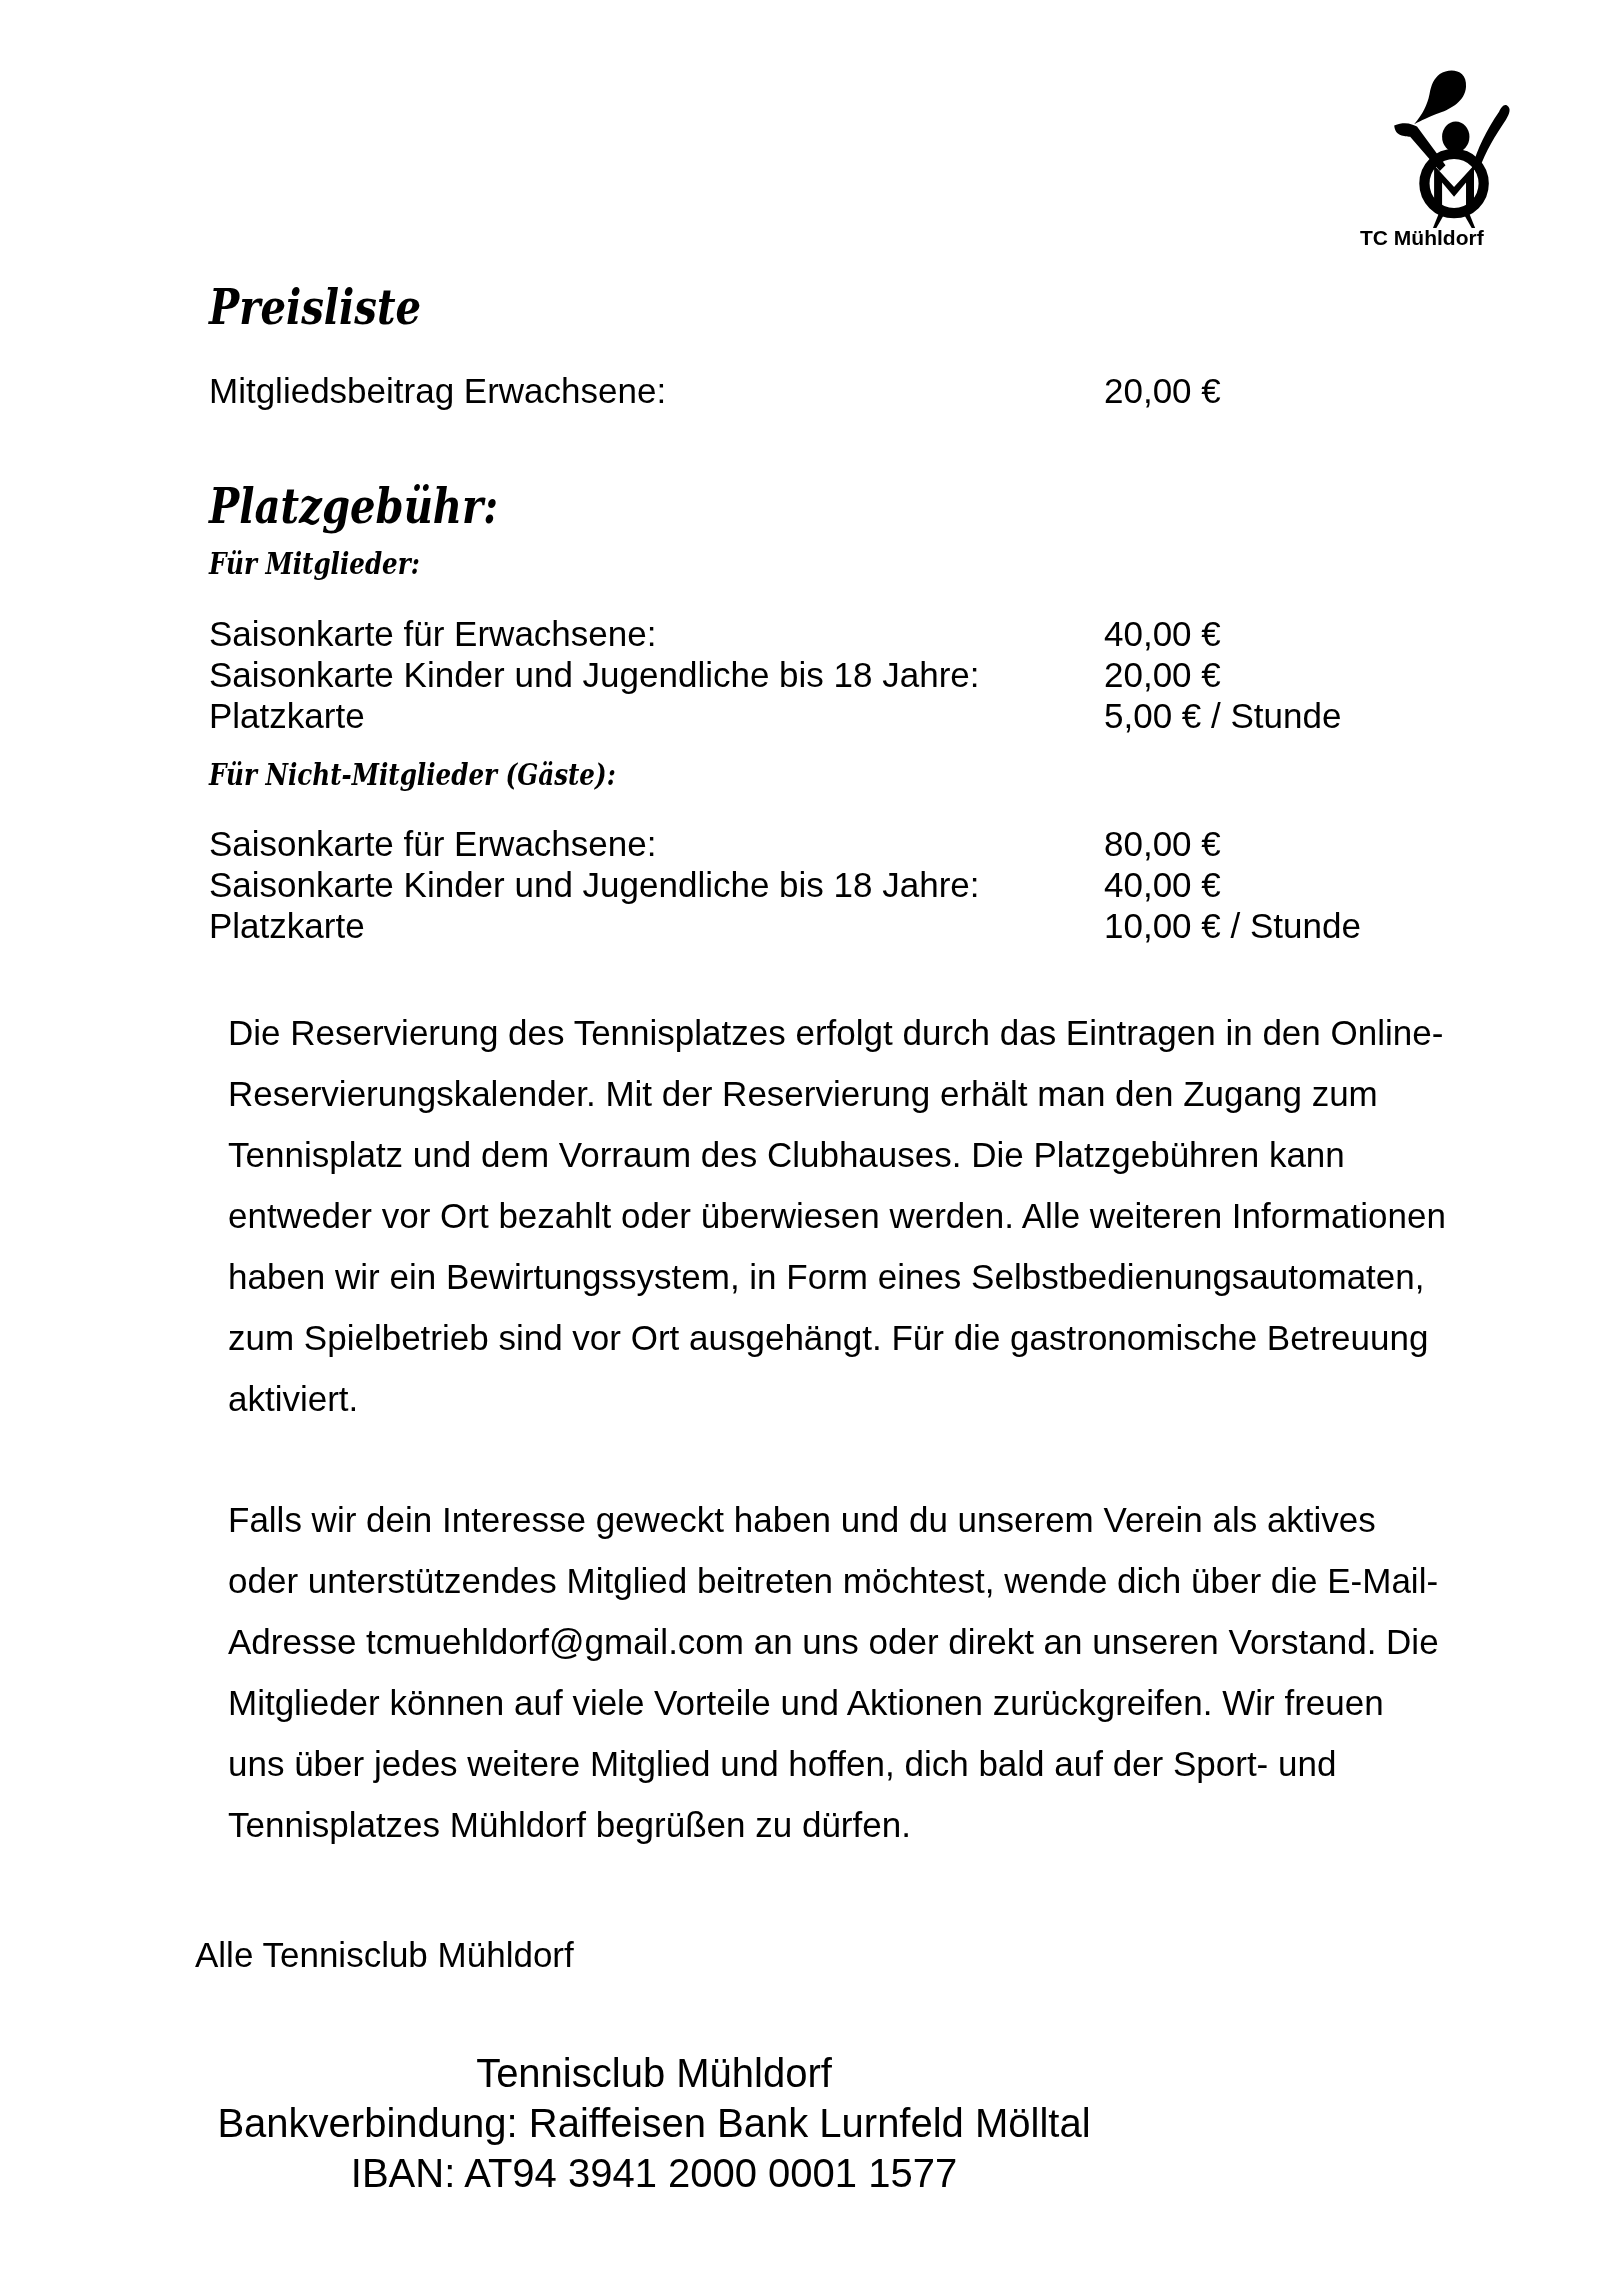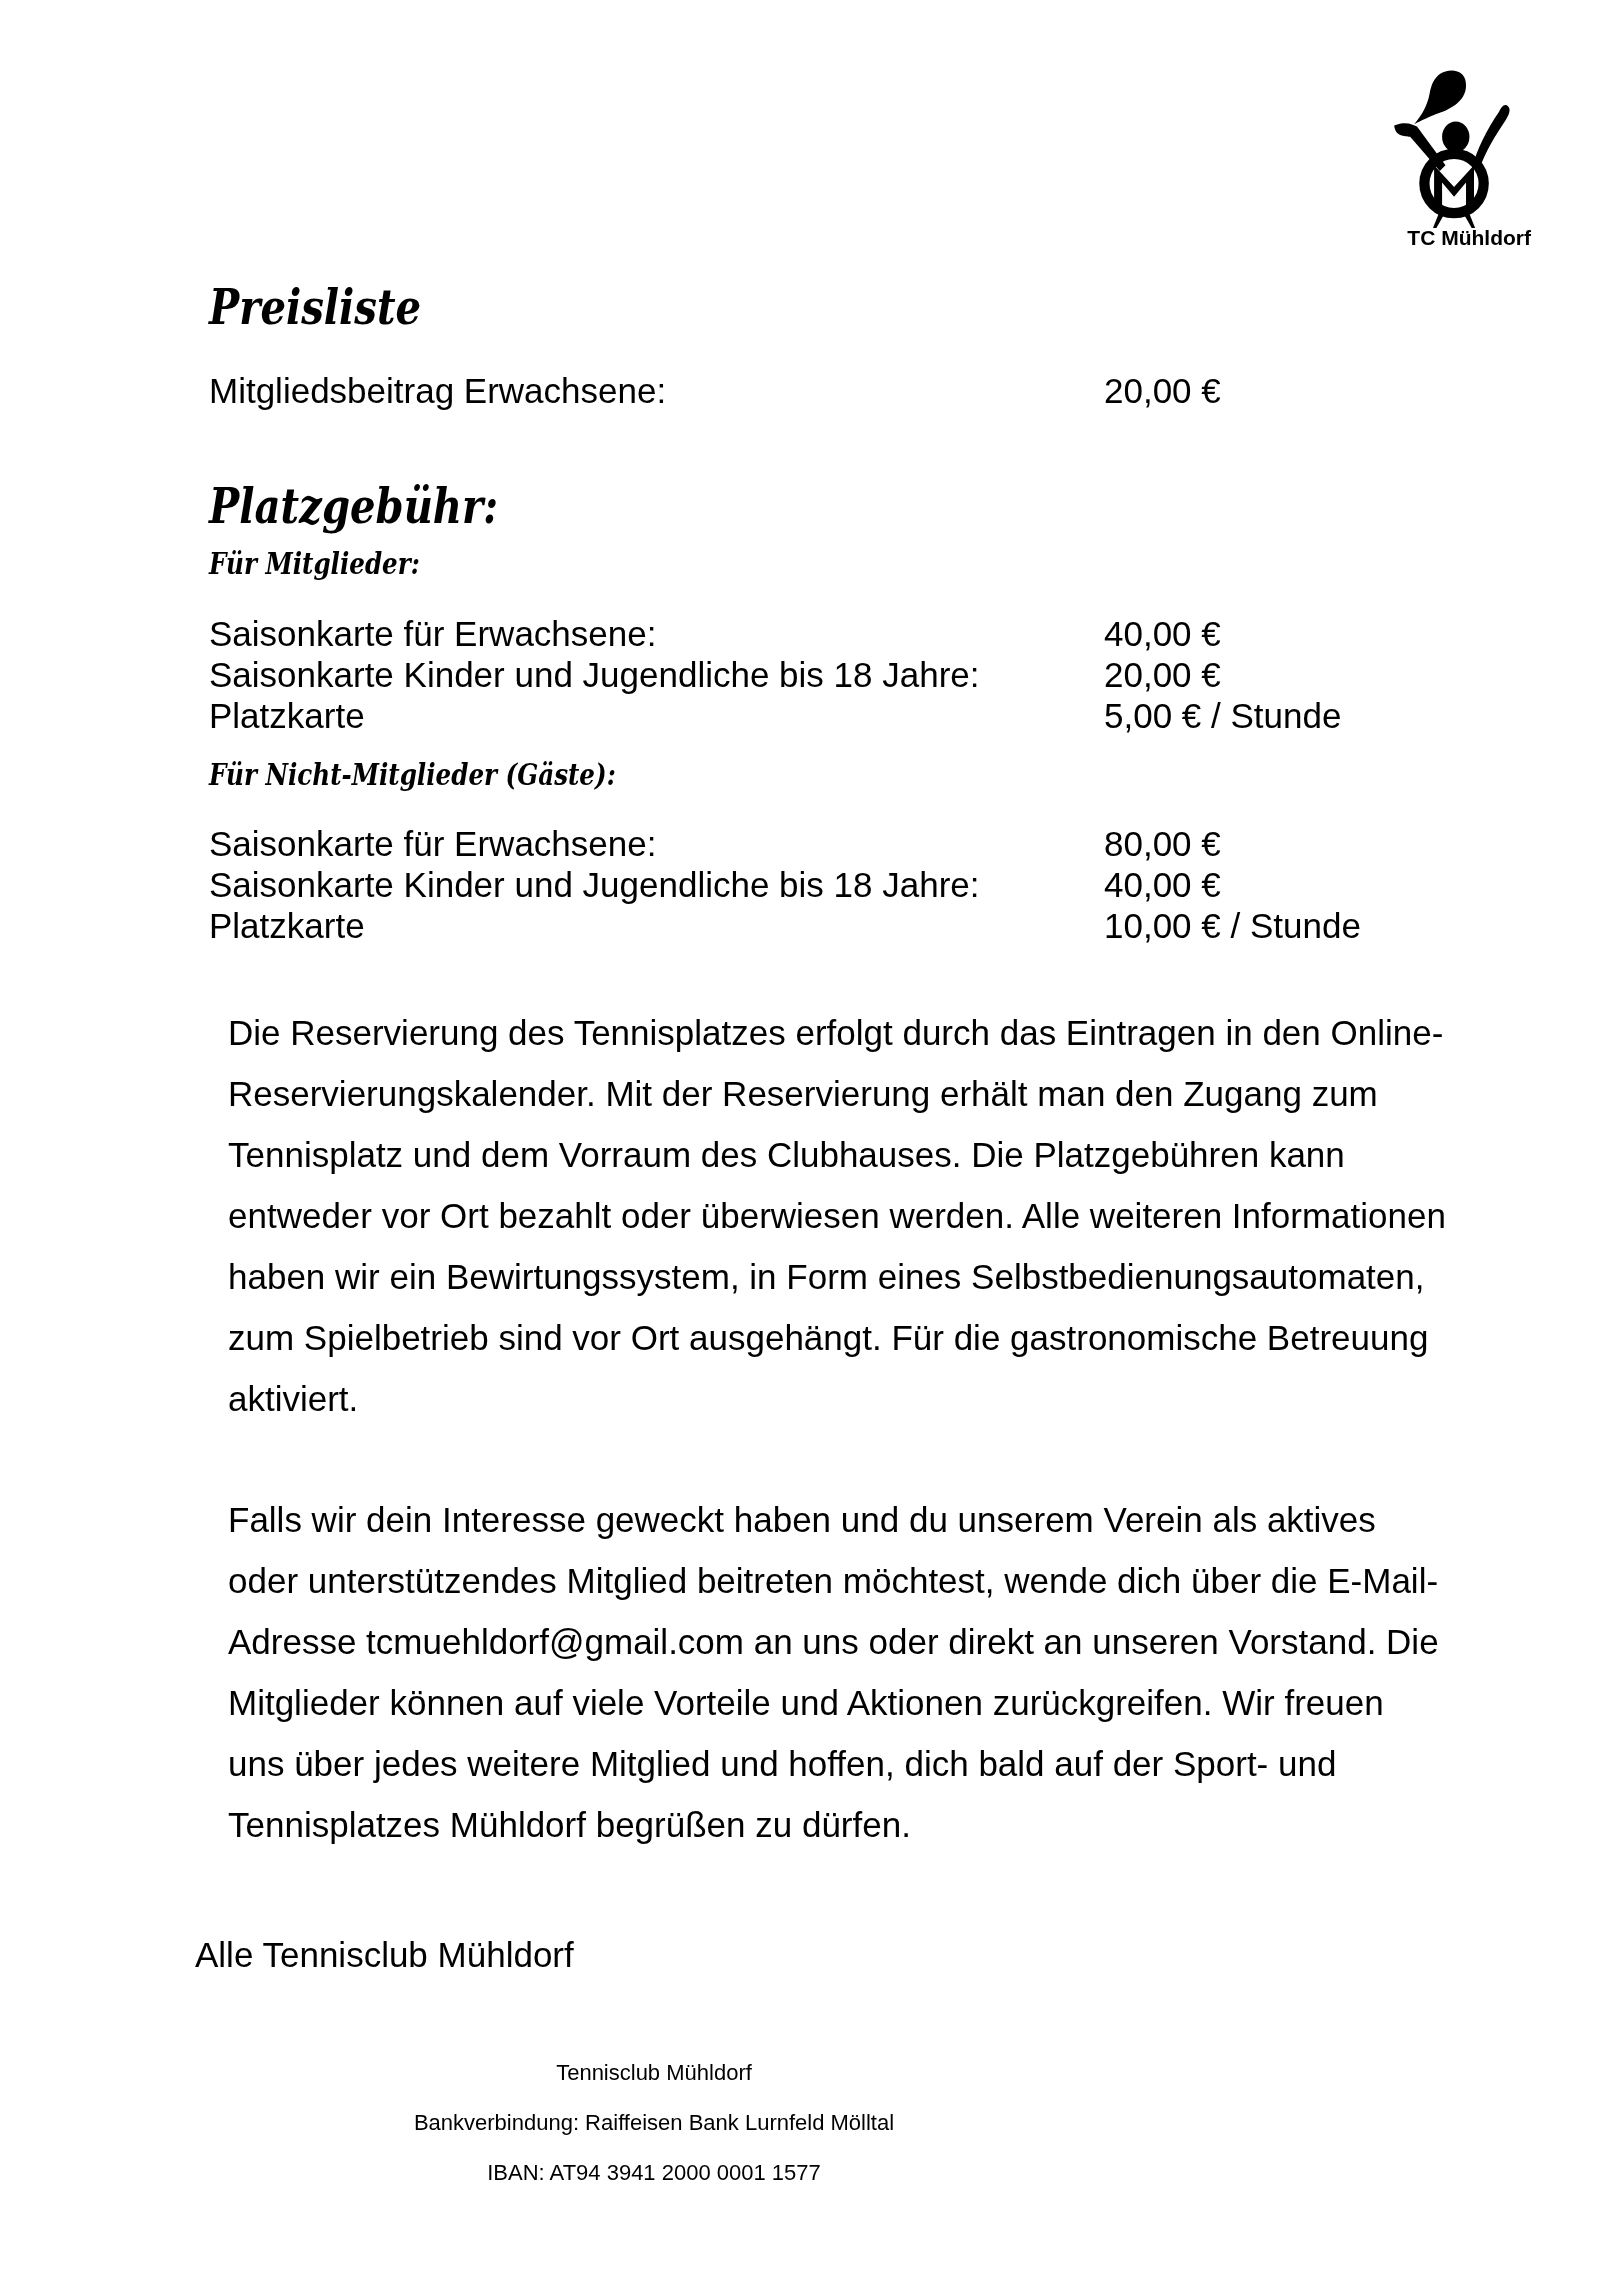"TC Mühldorf" .logo-caption { text-align: right -> left }
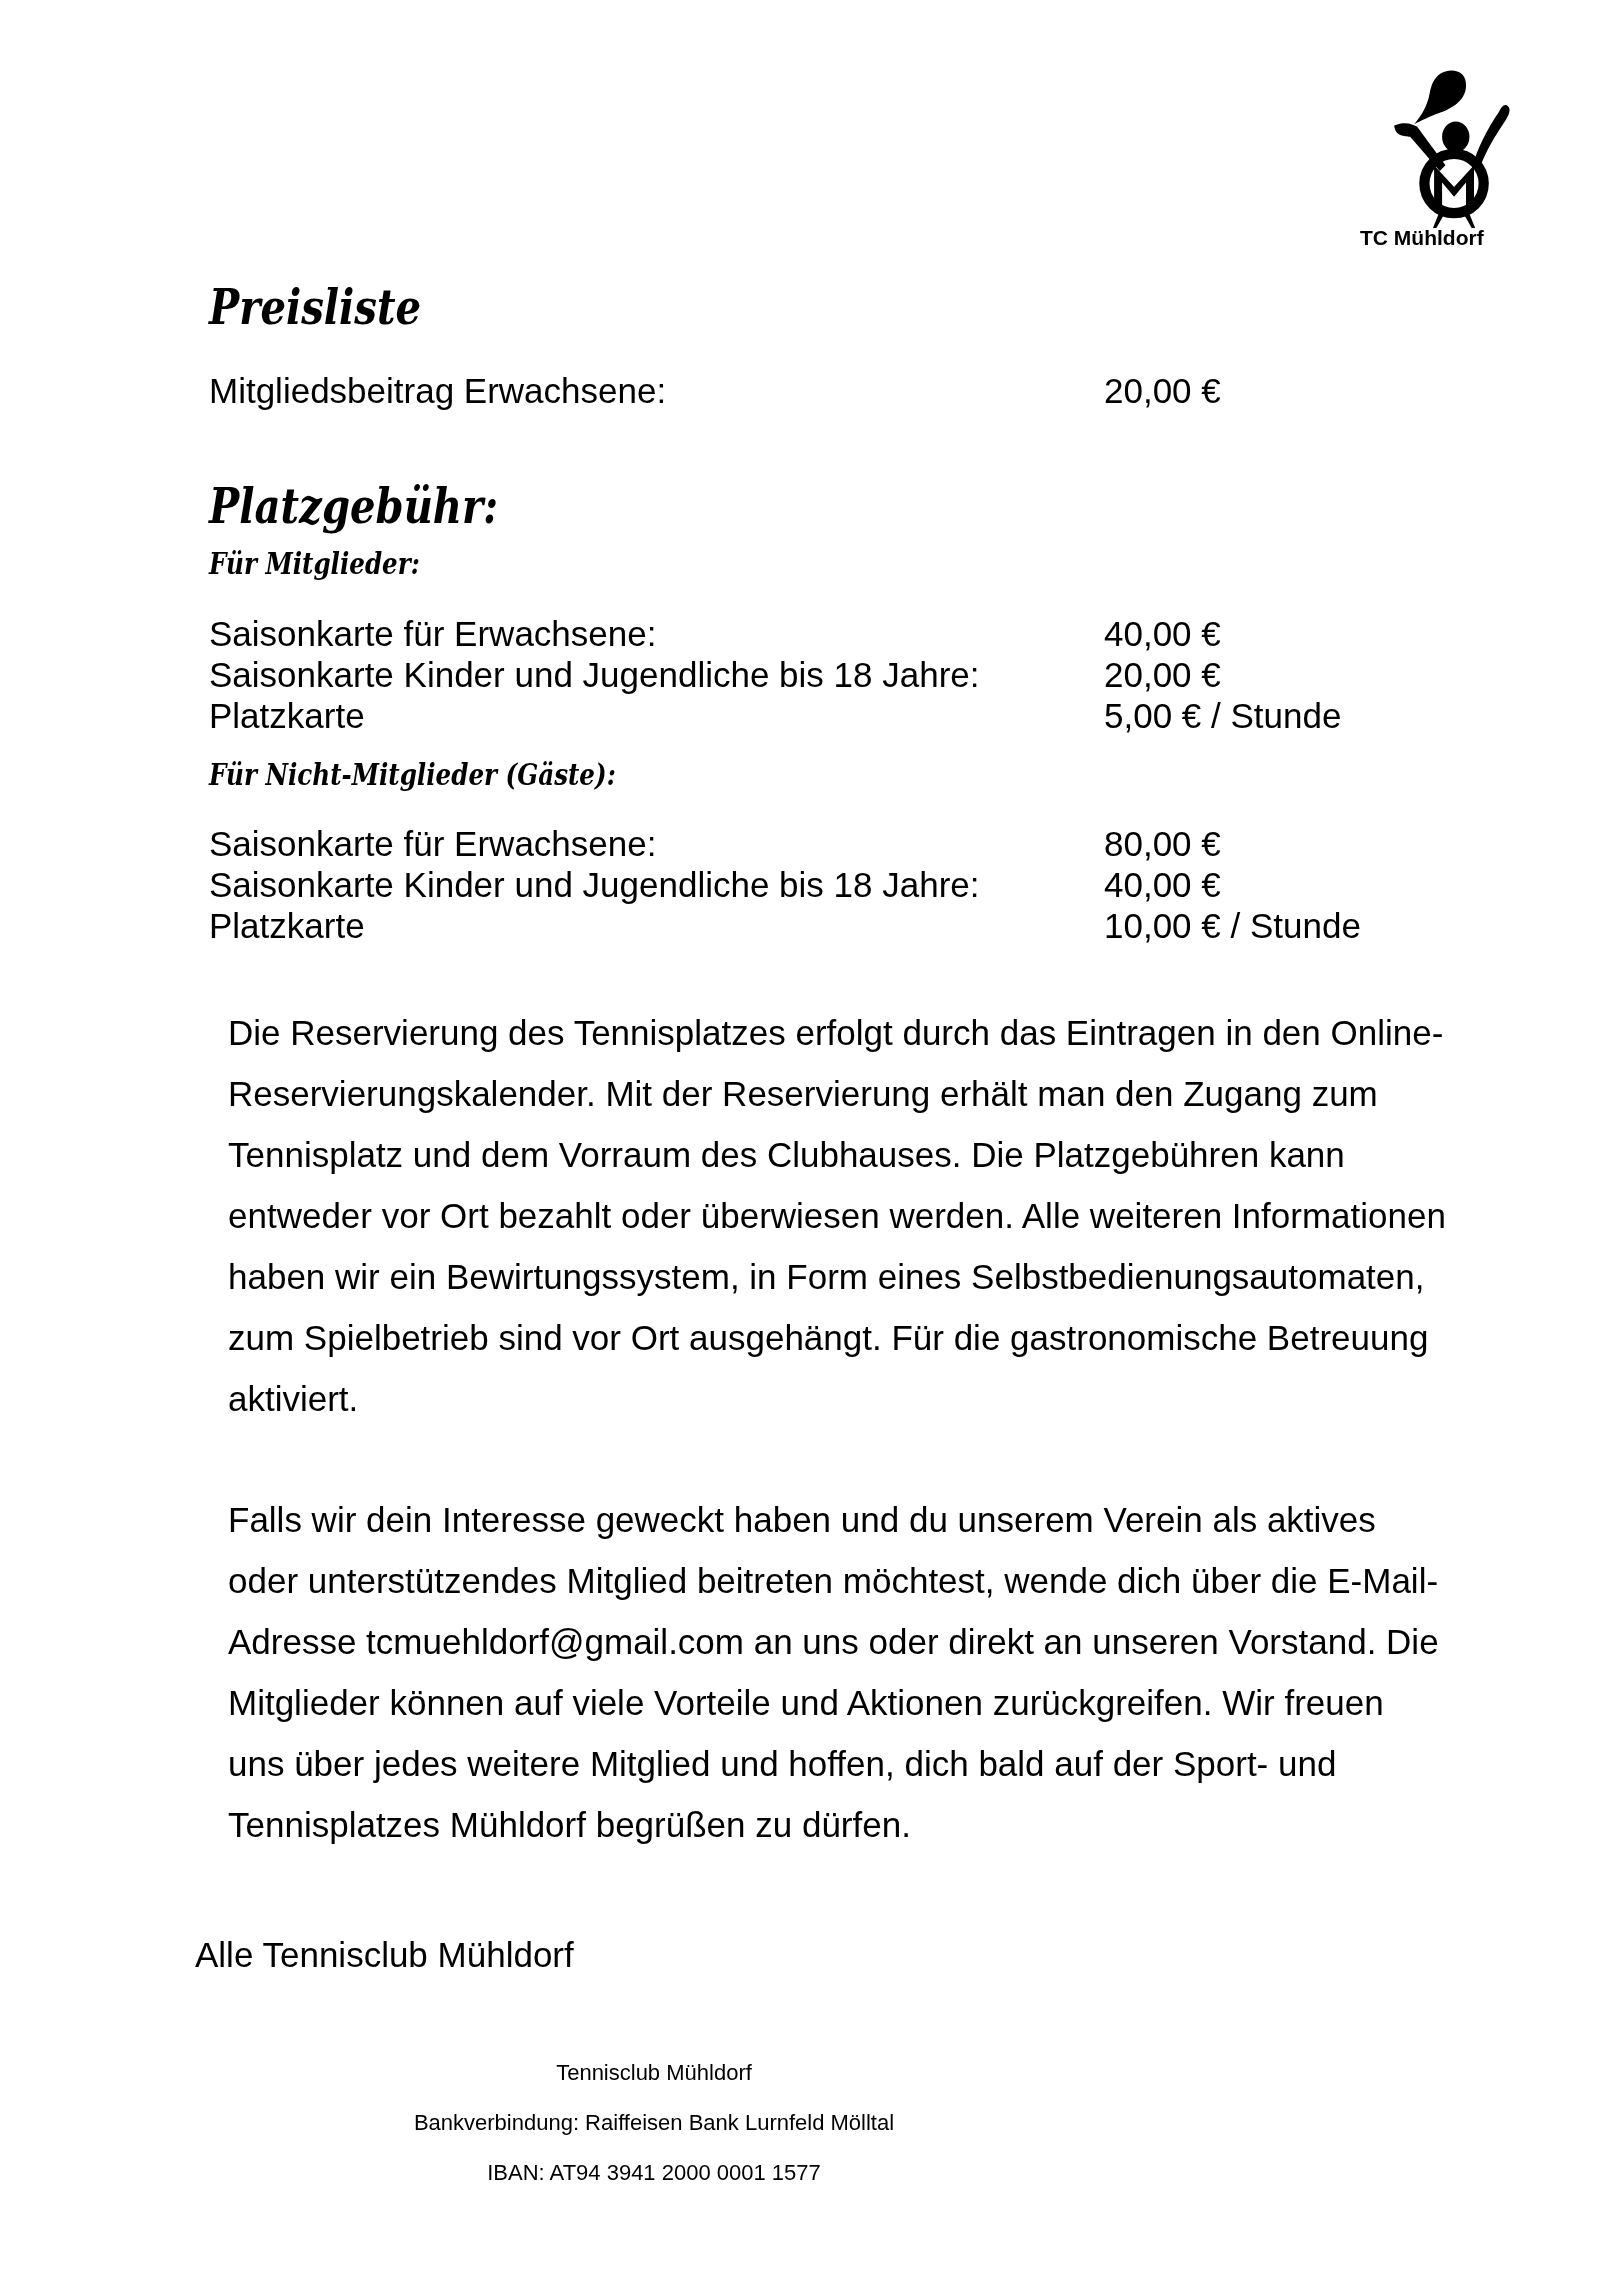"Tennisclub Mühldorf" .footer { font-size: 22px -> 40px }
